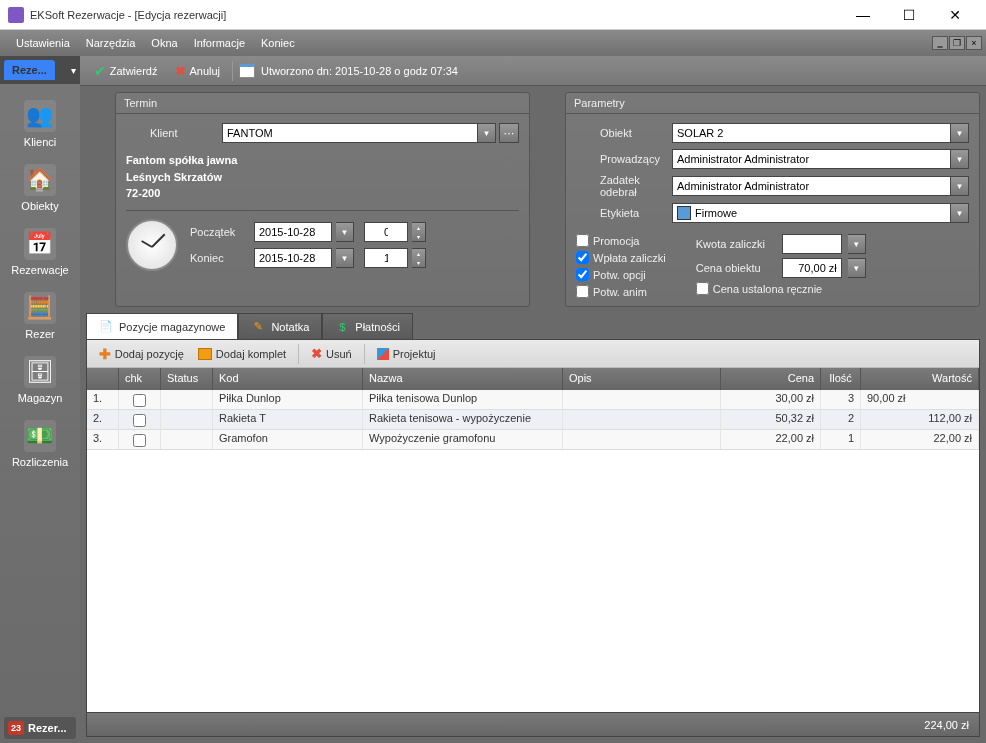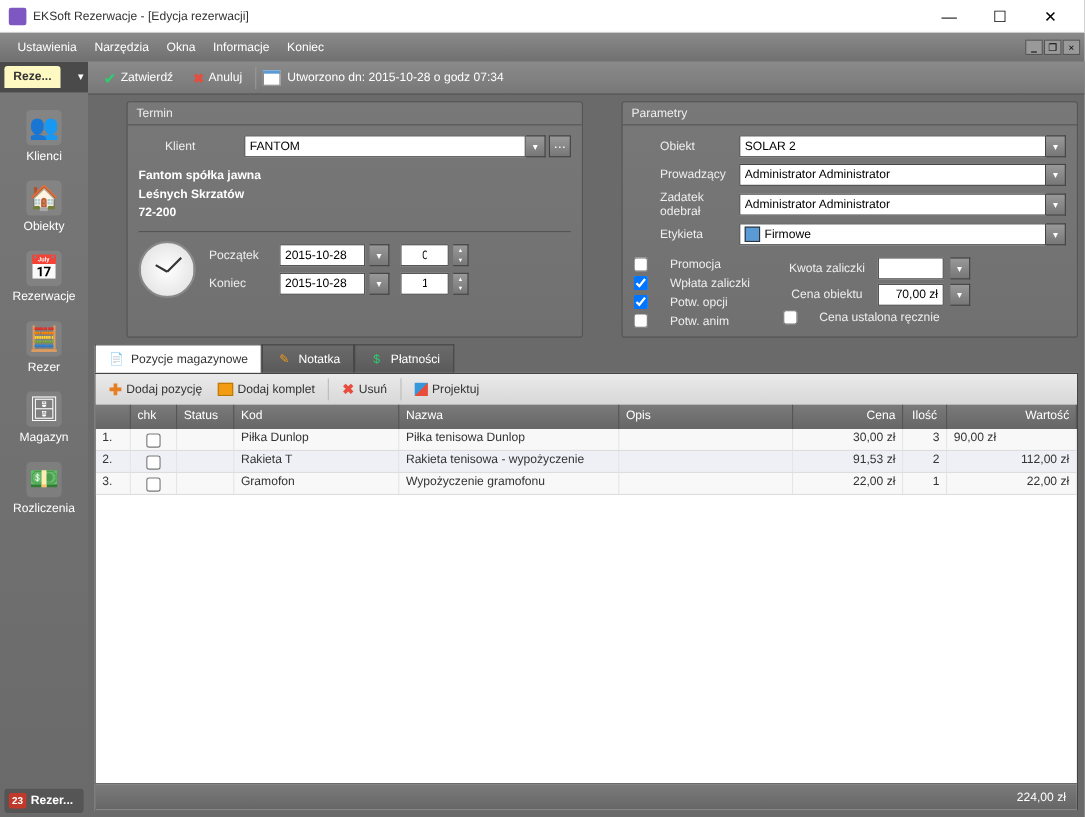"Reze..." .sidebar .tab-strip .tab { background: #fef9c3 -> #3b82f6 }
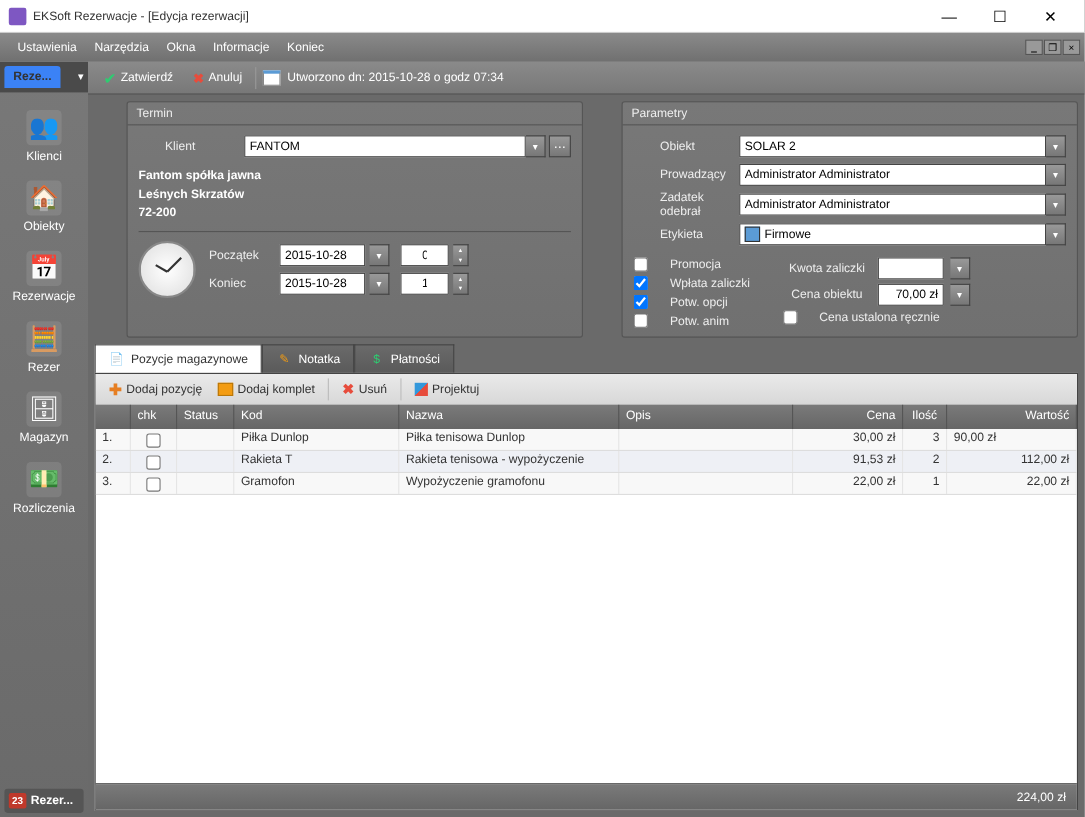"Promocja" .cb-row { gap: 20px -> 4px }
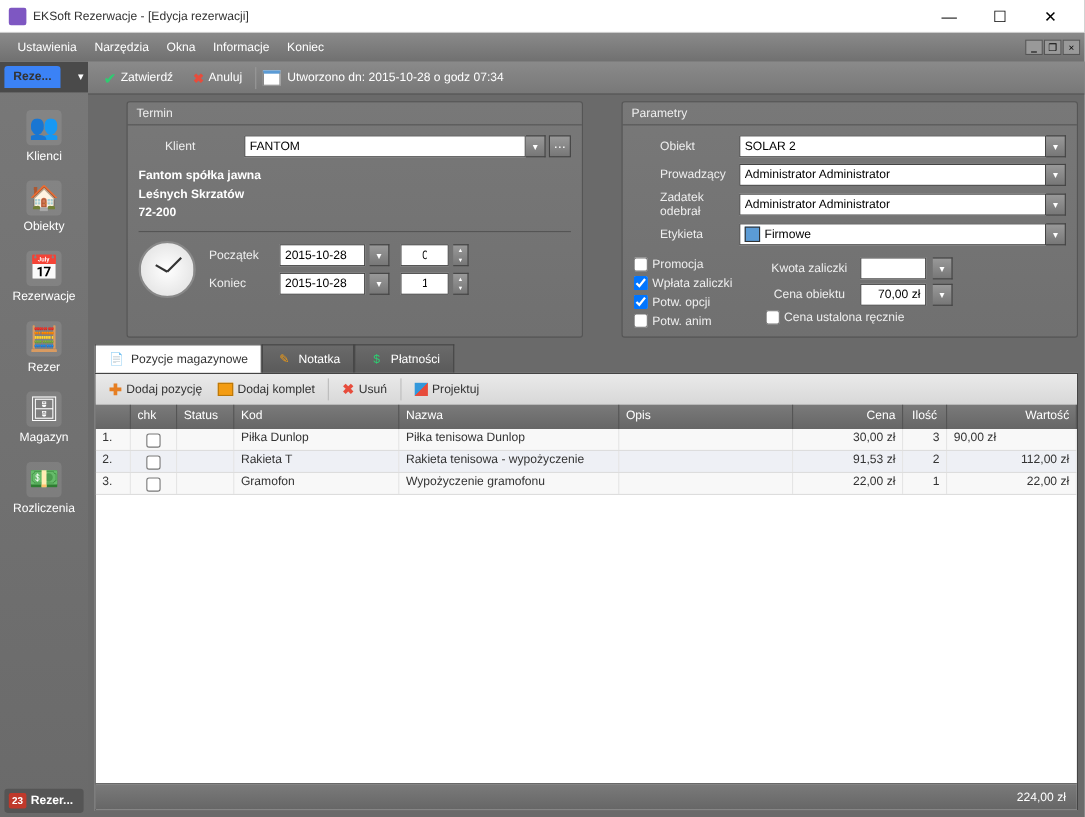"Kwota zaliczki" .kwota-row .klabel { text-align: center -> none }
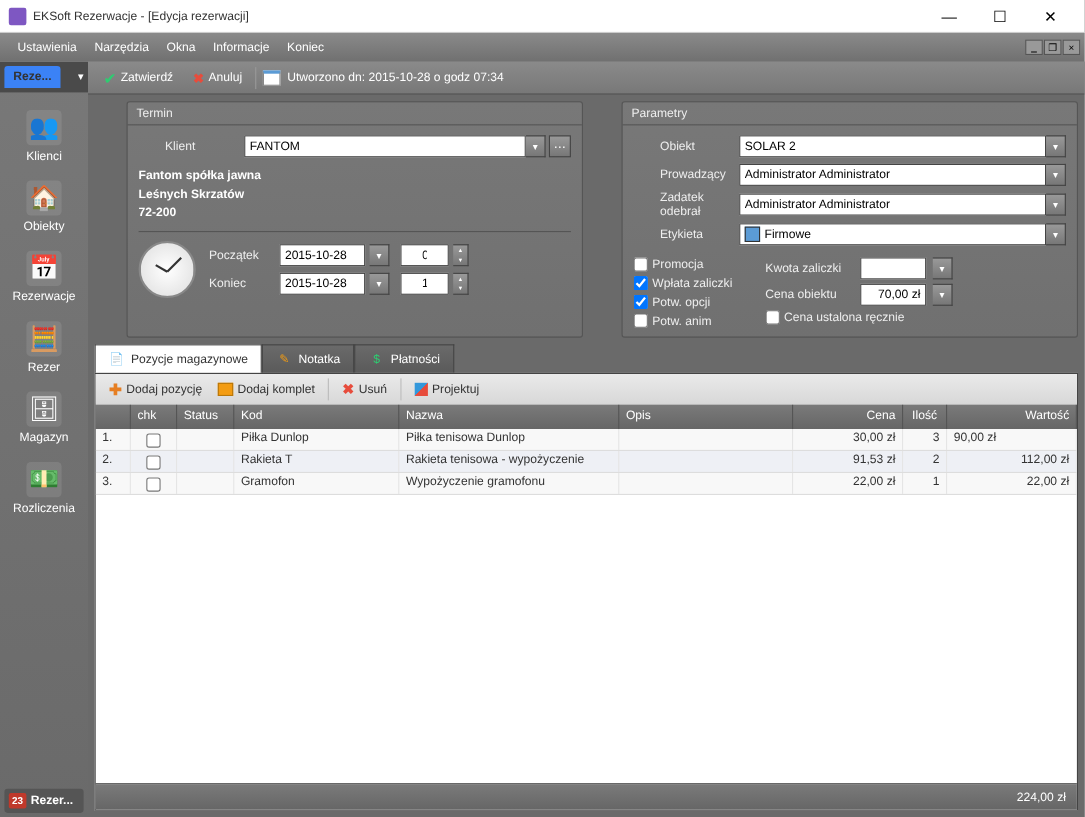"91,53 zł" div.gc { text: 91,53 -> 50,32 }
